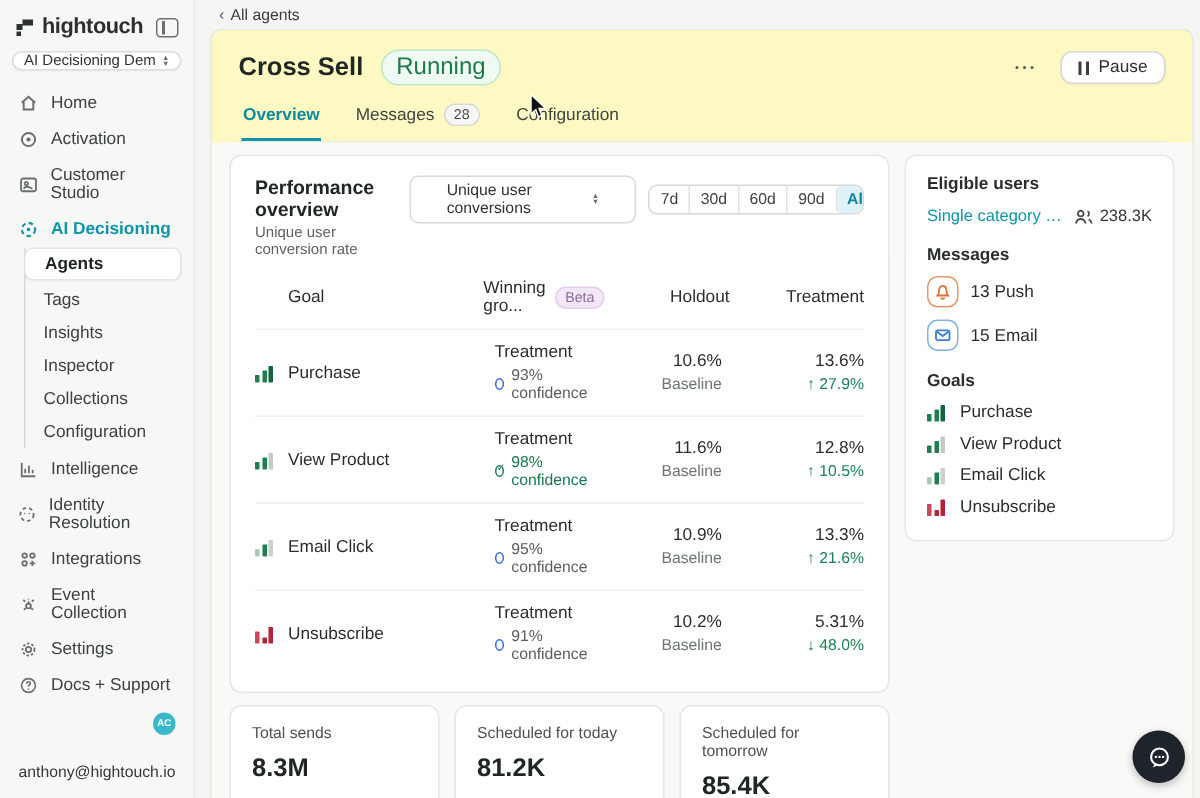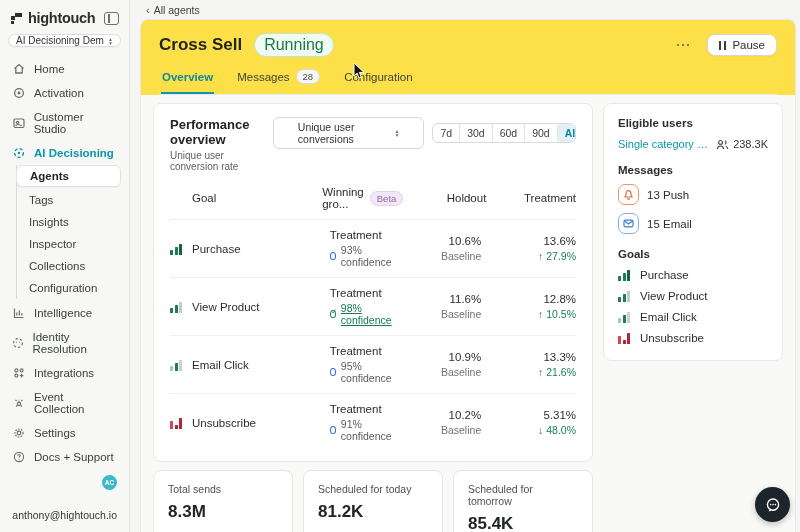"Cross Sell" .panel { background: #fde047 -> #fef9c3 }
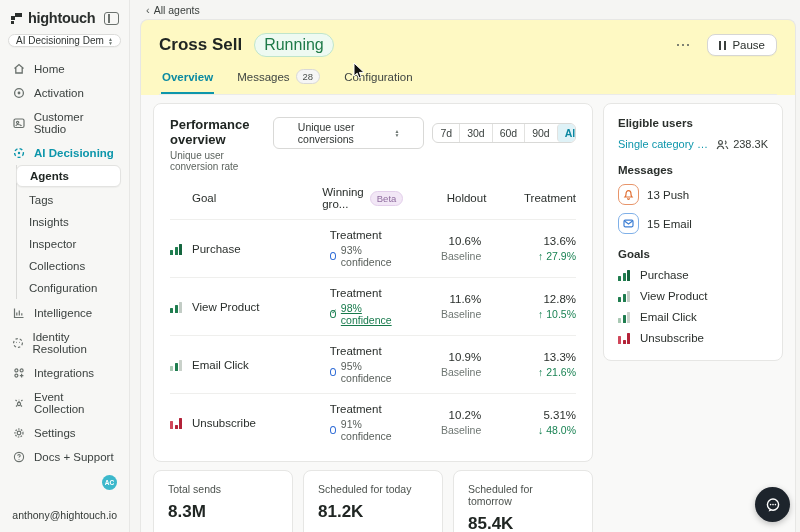"98% confidence" .conf-line.good { text-decoration: underline -> none }
